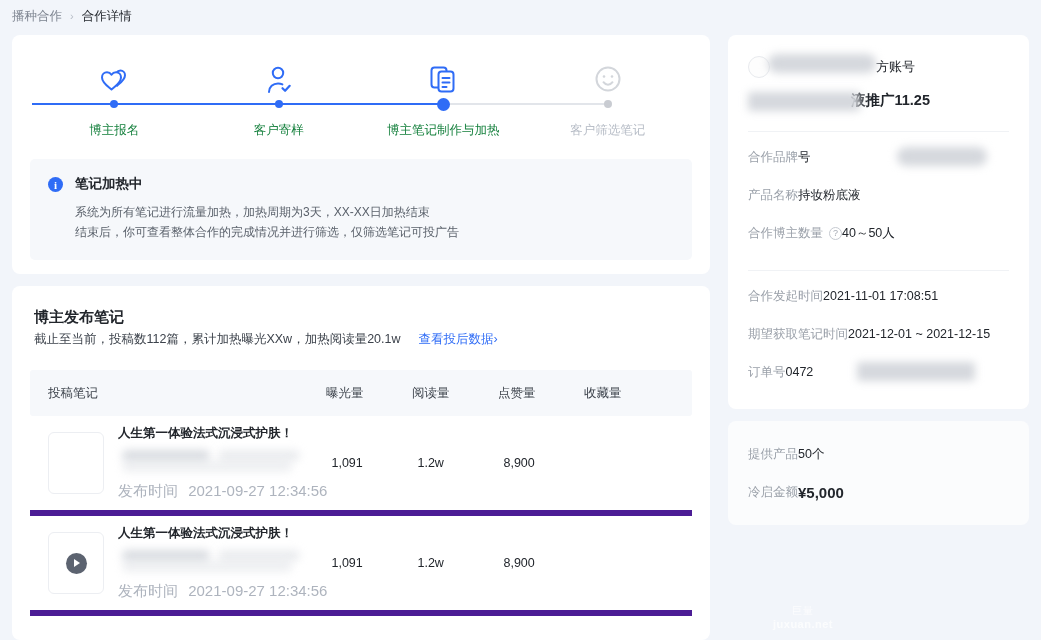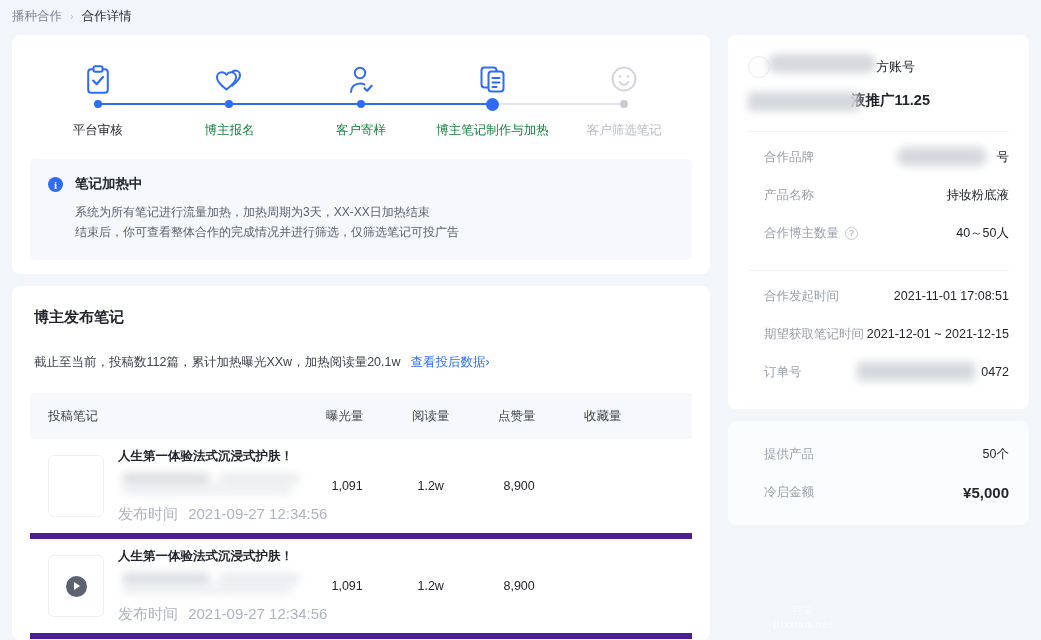"平台审核" div.step { html: <div> <div> <svg> <rect></rect> <rect></rect> <path></path> </svg> </div> <div> <span></span> <span></span> </div> <div>平台审核</div> </div> -> none }
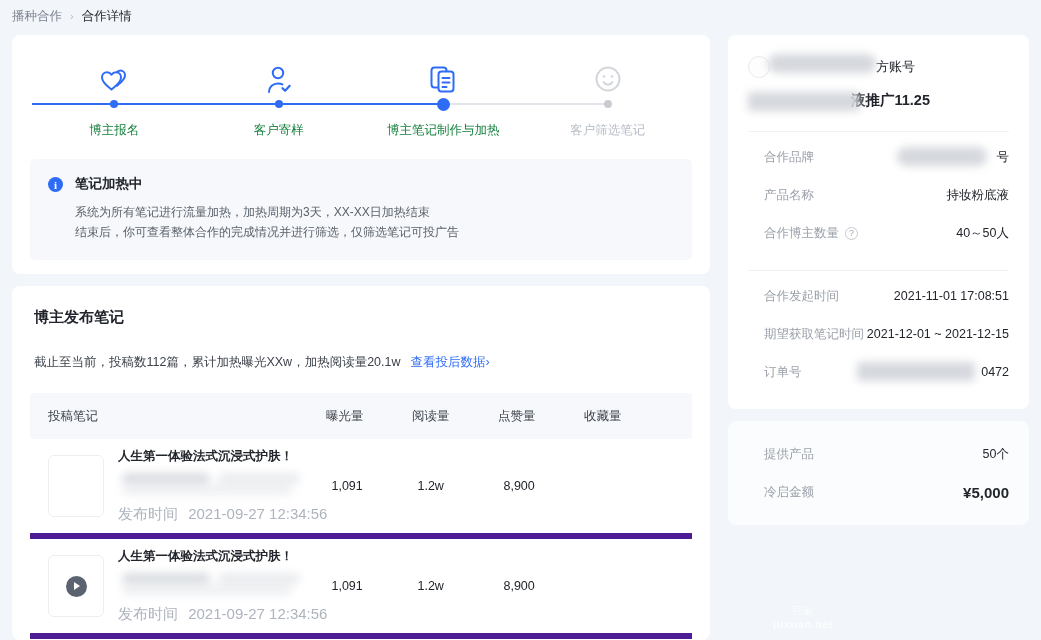"合作品牌" .info-row { justify-content: space-between -> flex-start; margin-left: 16px -> none }
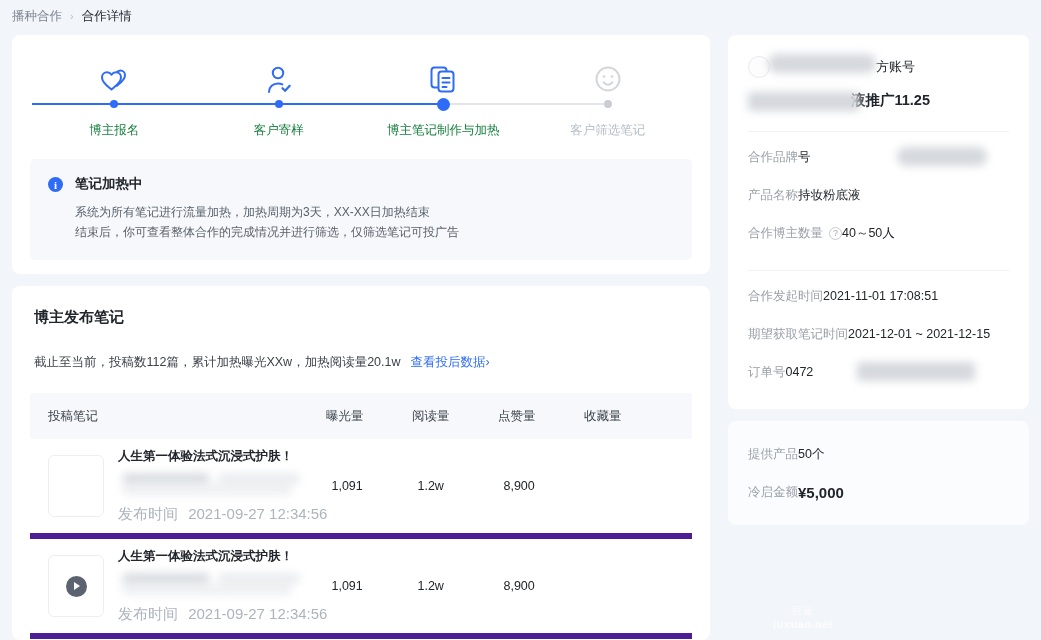"截止至当前，投稿数112篇，累计加热曝光XXw，加热阅读量20.1w" .notes-sub { gap: 10px -> 18px; margin-top: 27px -> 4px }
